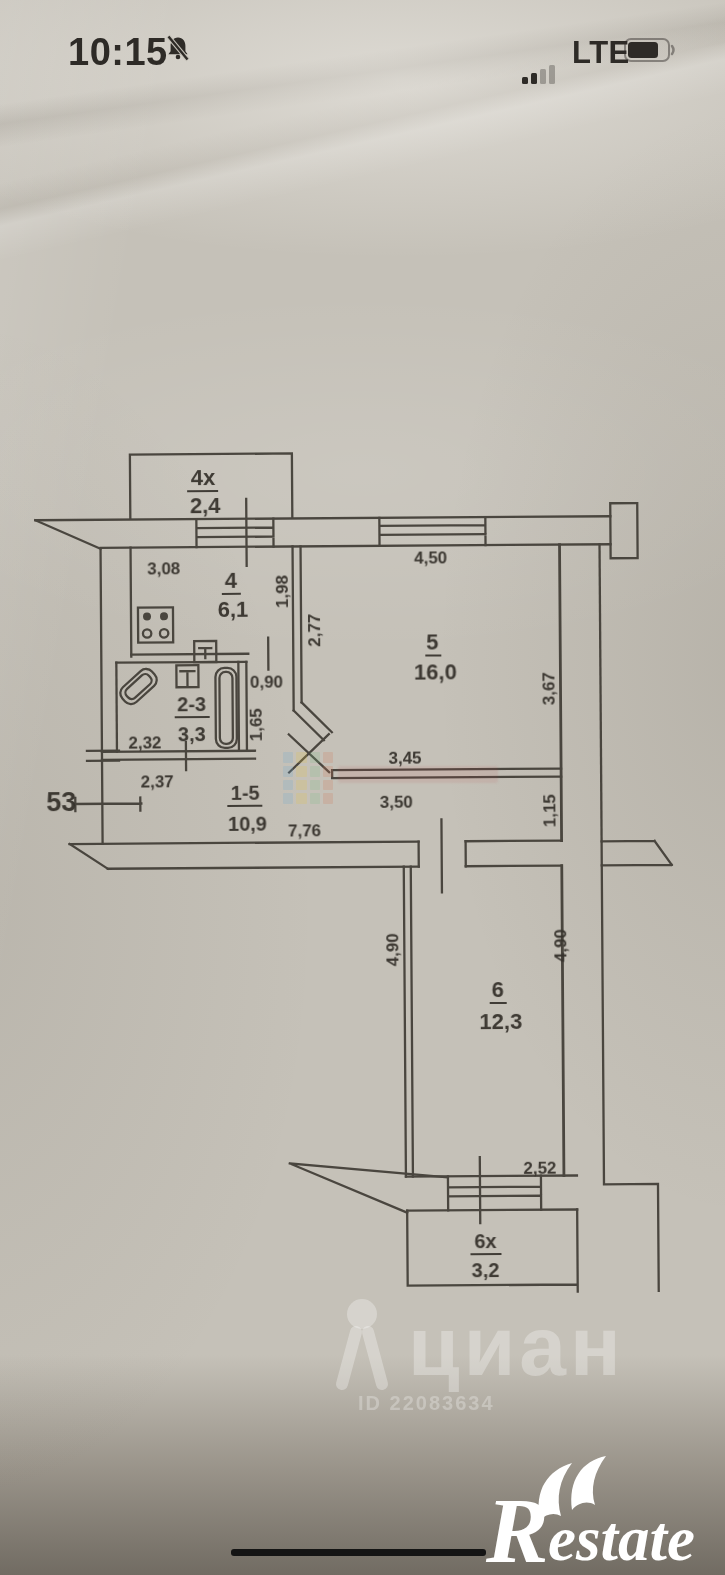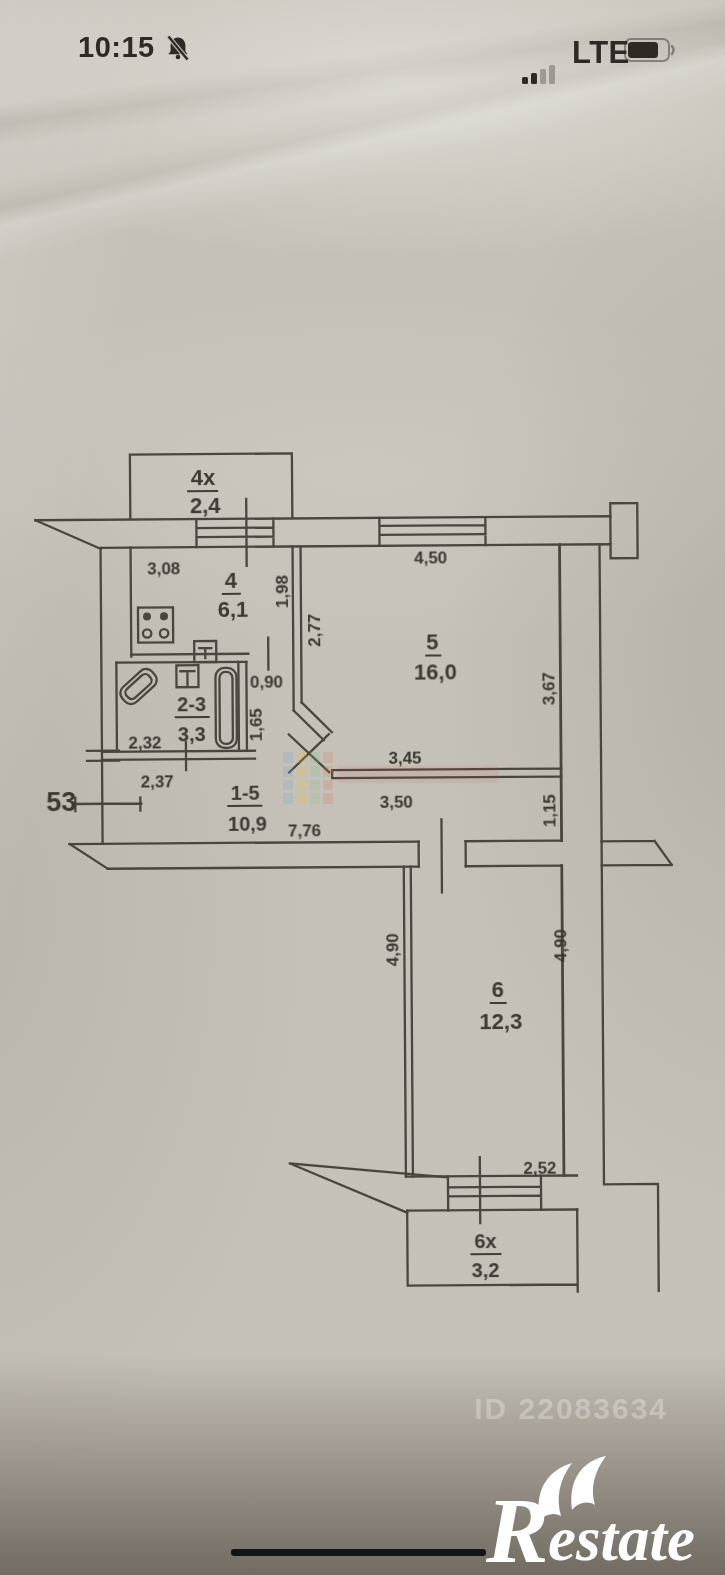"10:15" .sb-time { font-size: 29px -> 38px; left: 78px -> 68px }
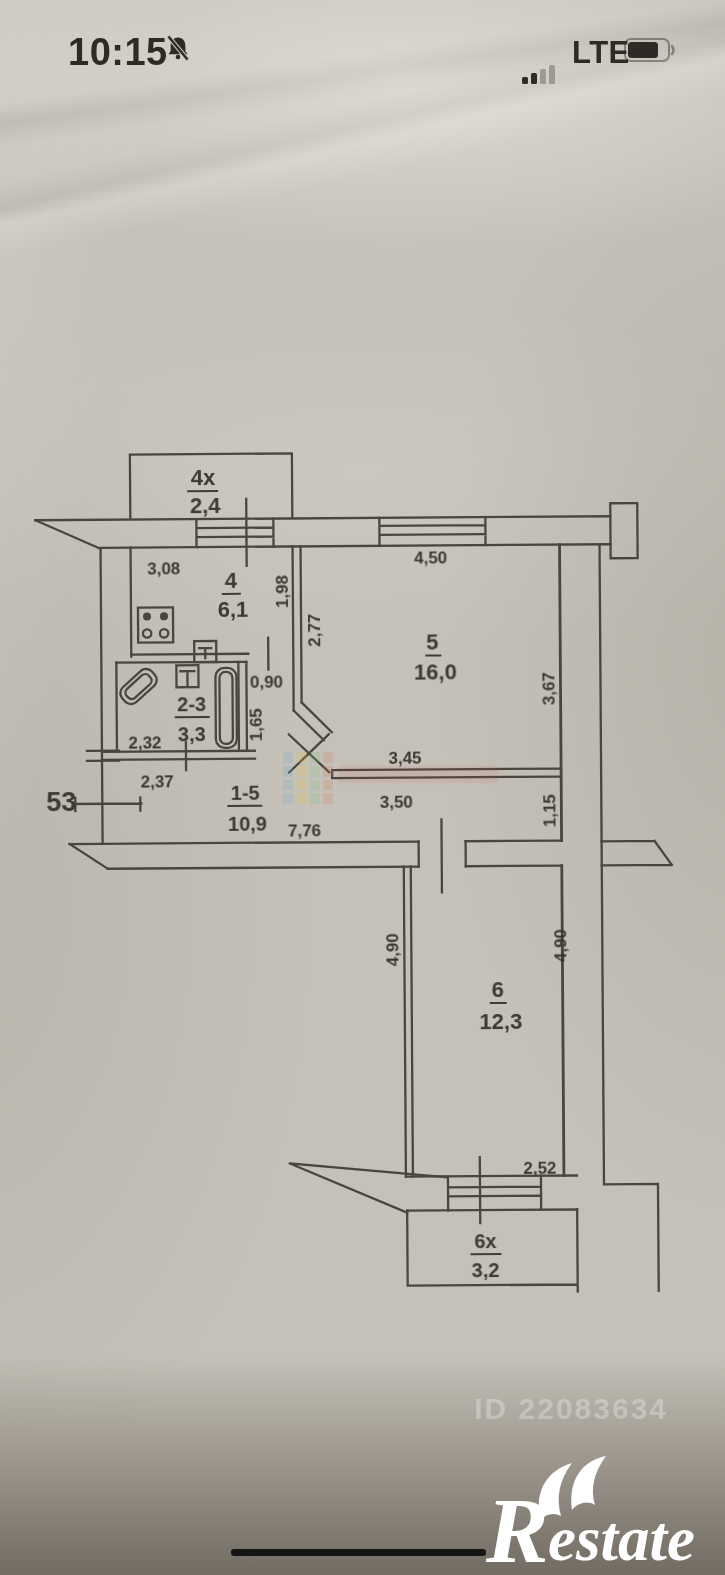"циан" div.cian { html: none -> <div> <svg> <circle></circle> <path></path> <path></path> </svg> <div>циан</div> </div> }
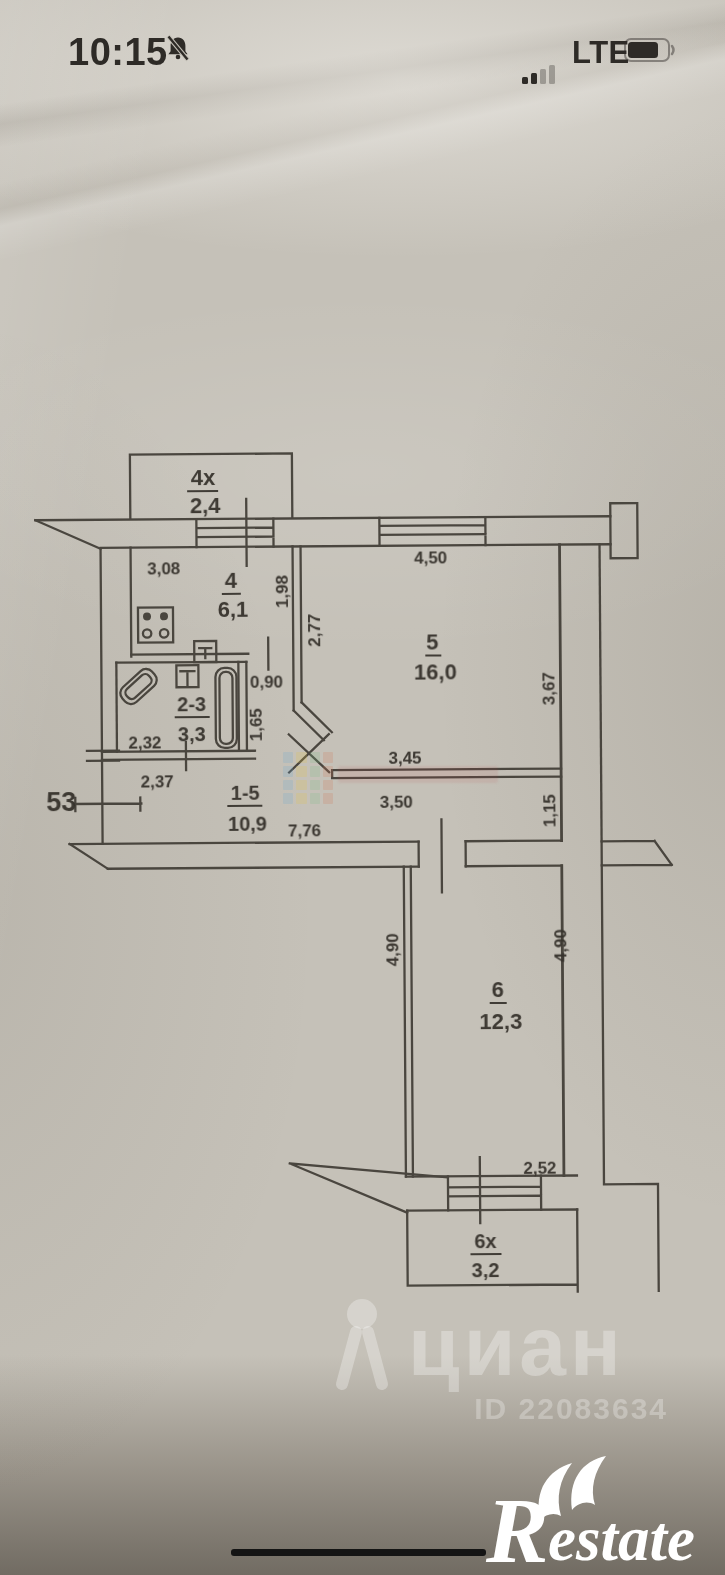"ID 22083634" .cian-id { font-size: 30px -> 20px; text-align: right -> left }
